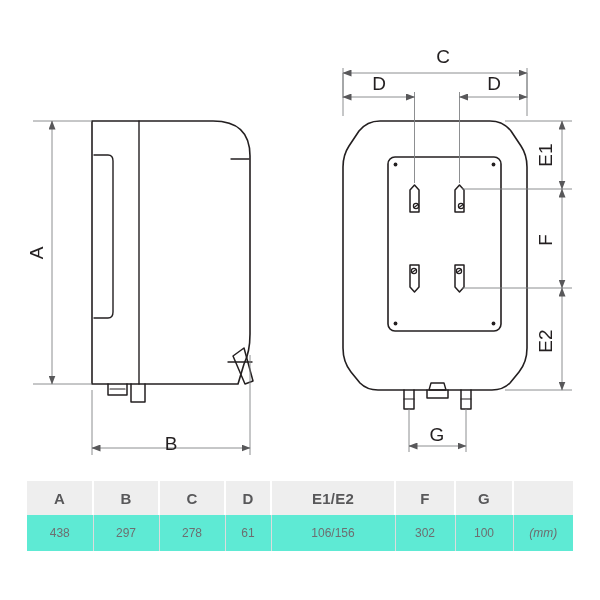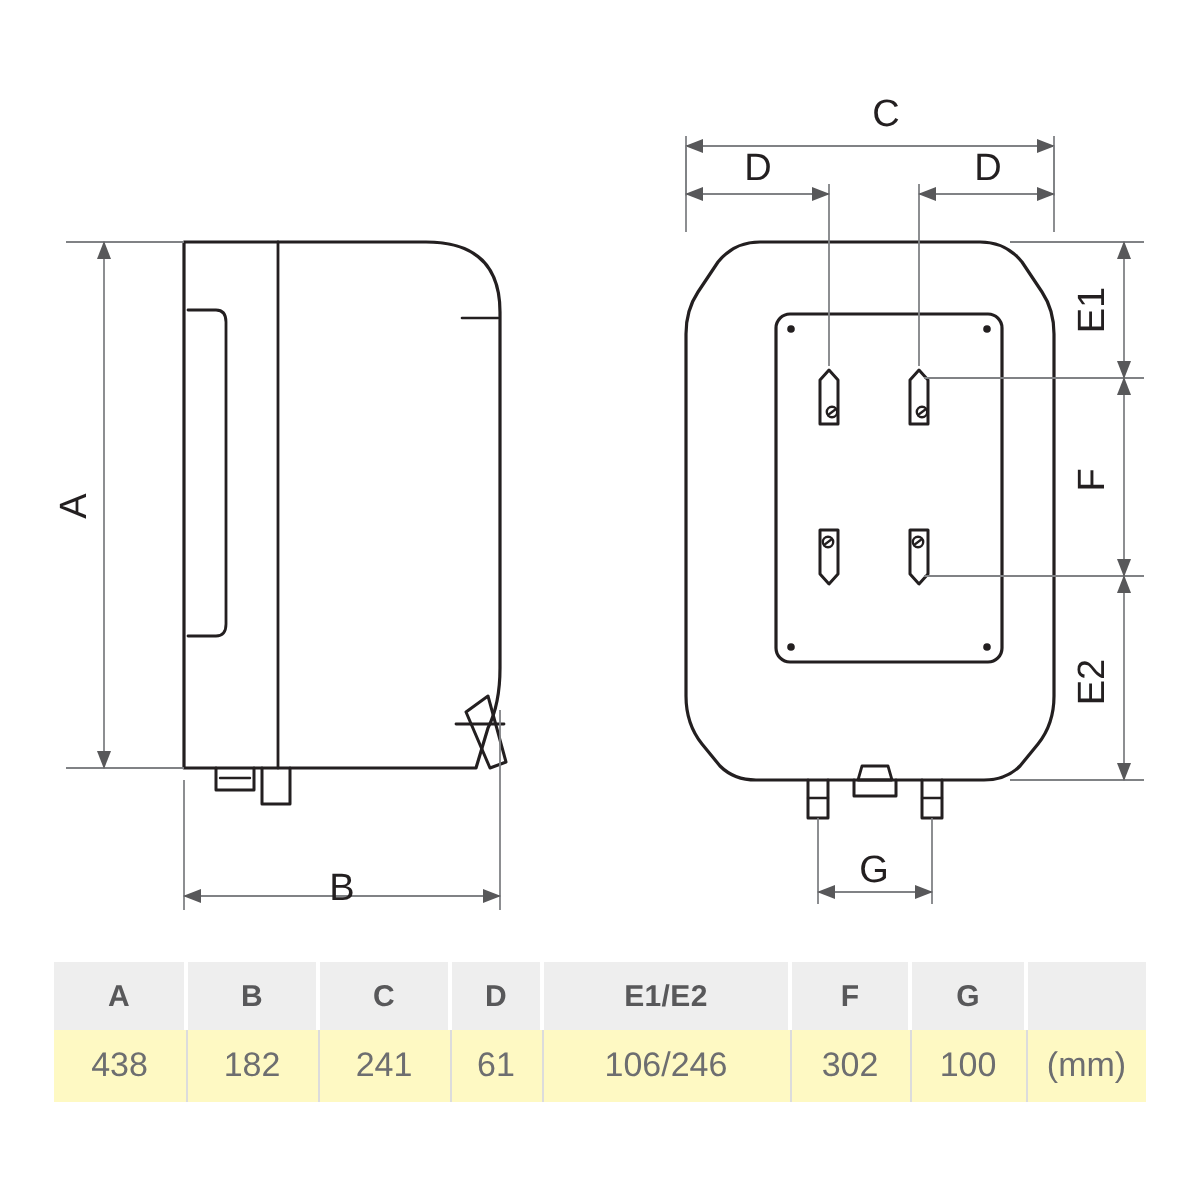"438" table.spec tbody td { background: #fef9c3 -> #5eead4; font-size: 17px -> 12px }
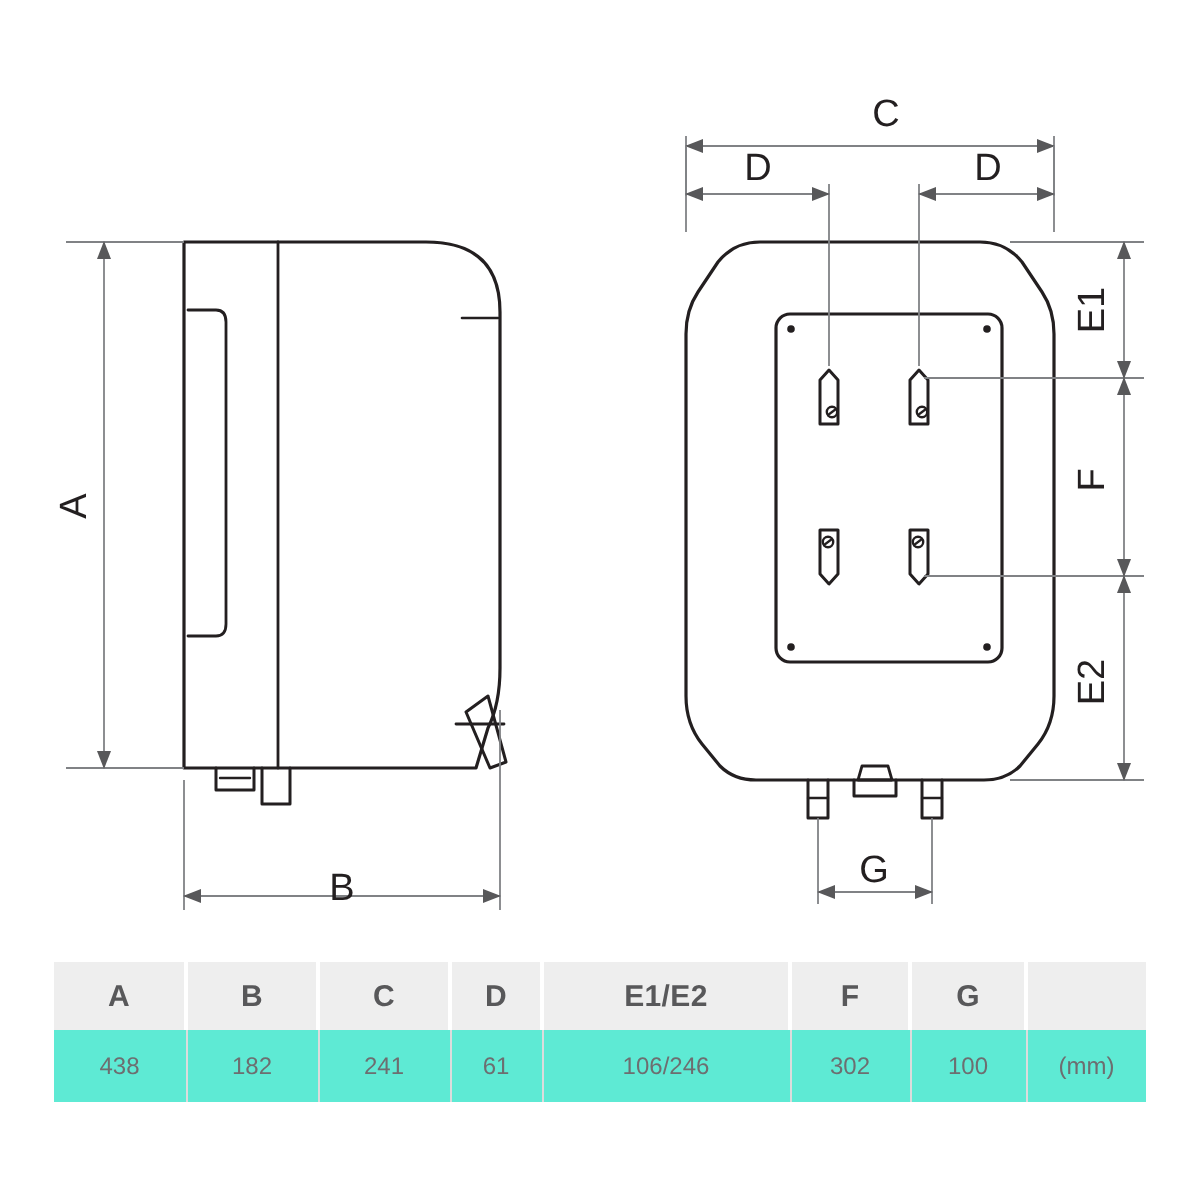"182" td { text: 182 -> 297 }
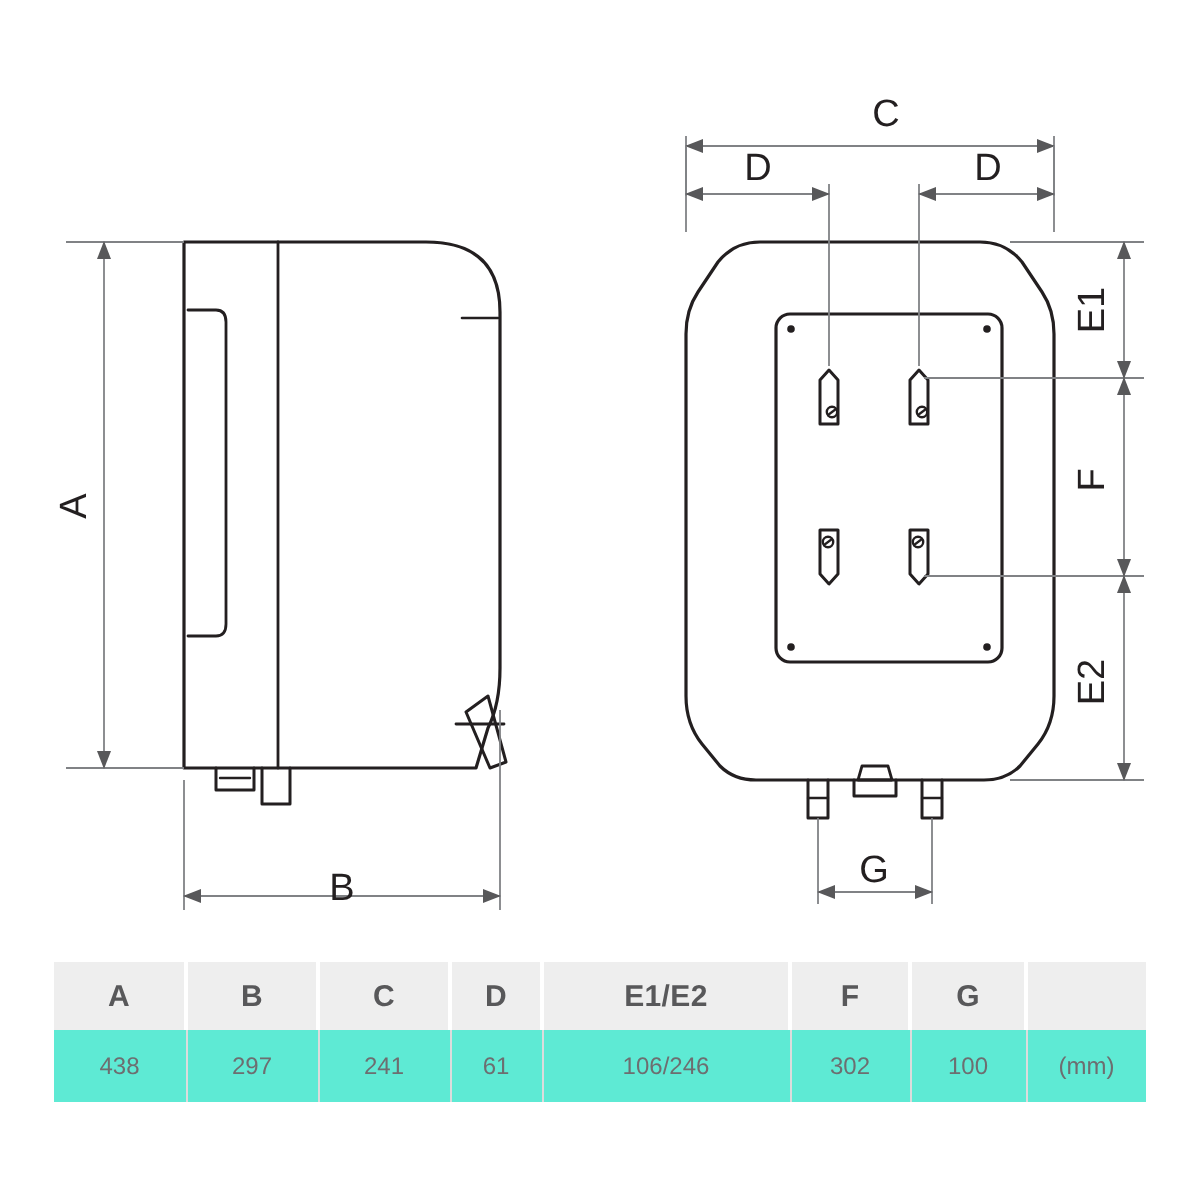"241" td { text: 241 -> 278 }
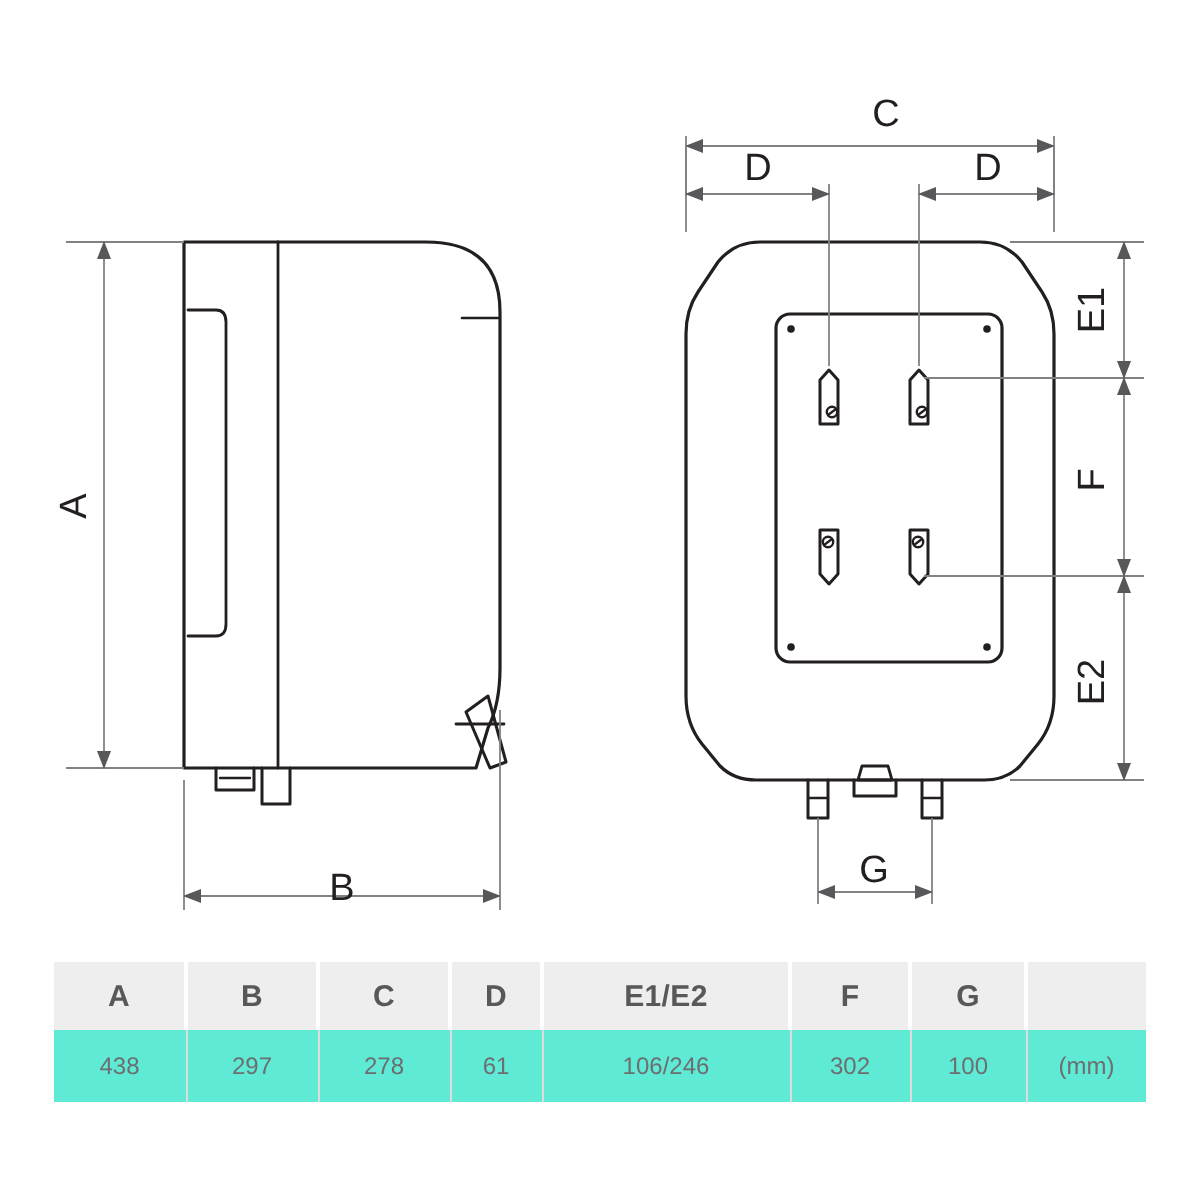"106/246" td { text: 106/246 -> 106/156 }
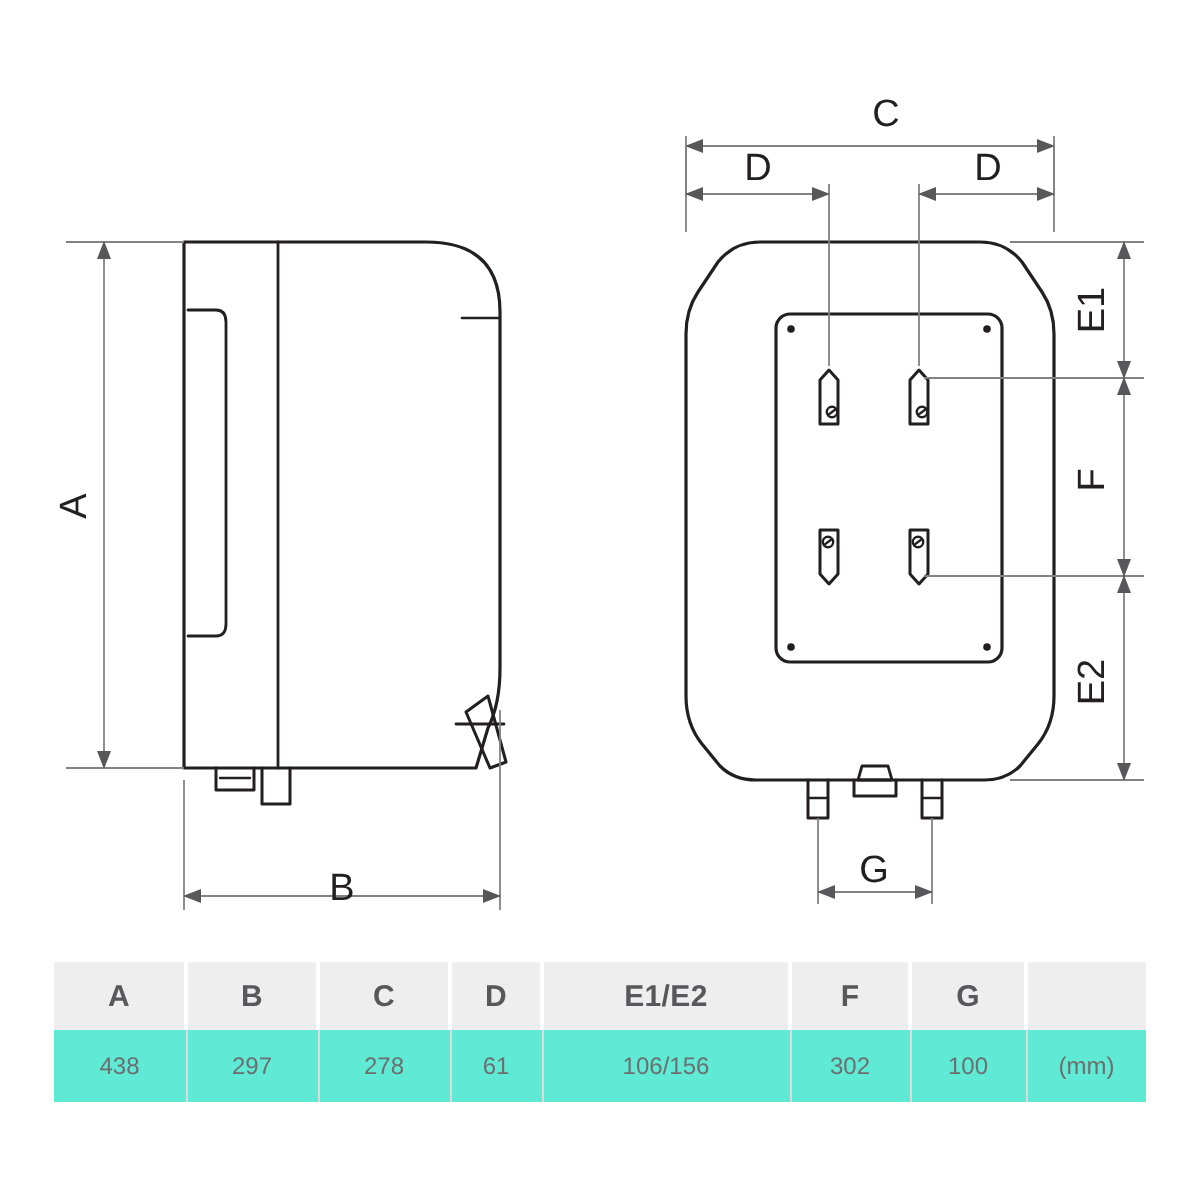"(mm)" table.spec tbody td:last-child { font-style: none -> italic }
